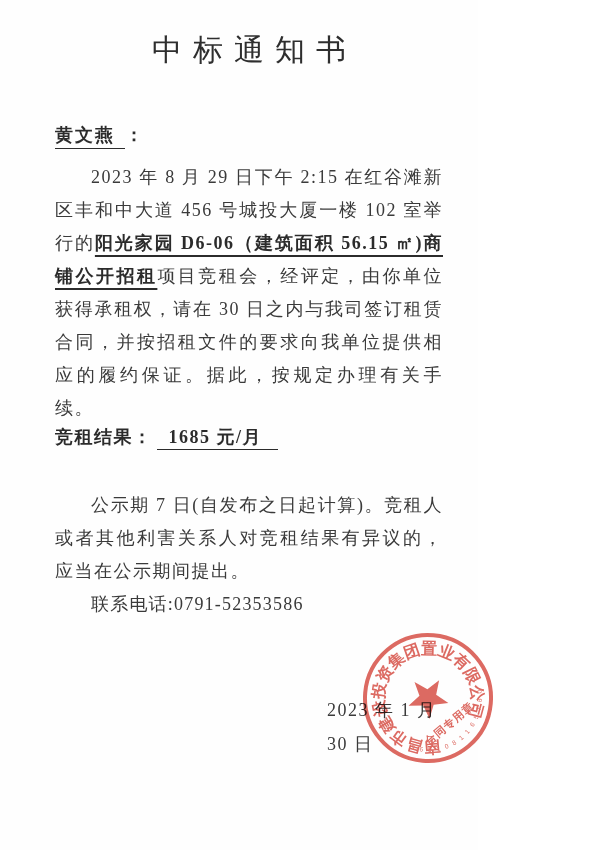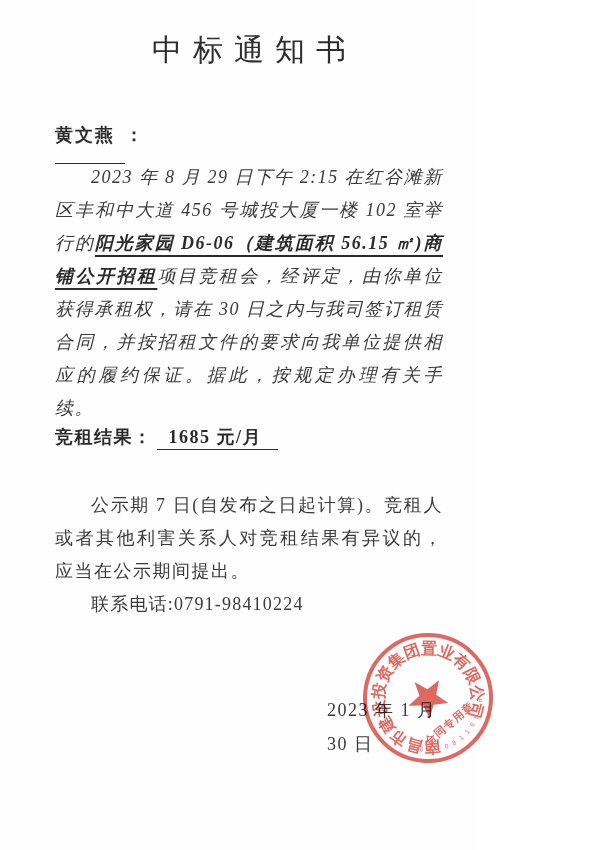"黄文燕" .addressee .name { padding-bottom: 18px -> 3px }
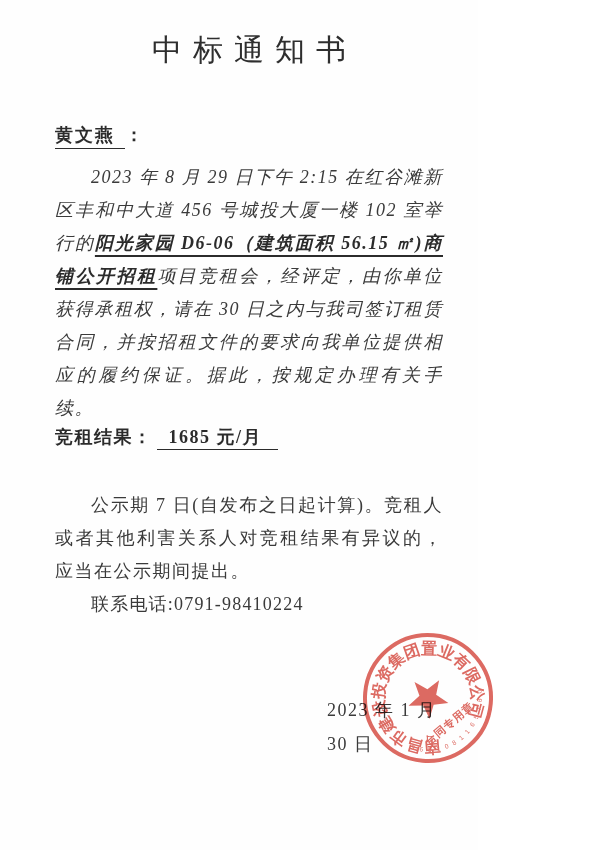"2023 年 8 月 29" .body-para { font-style: italic -> none }
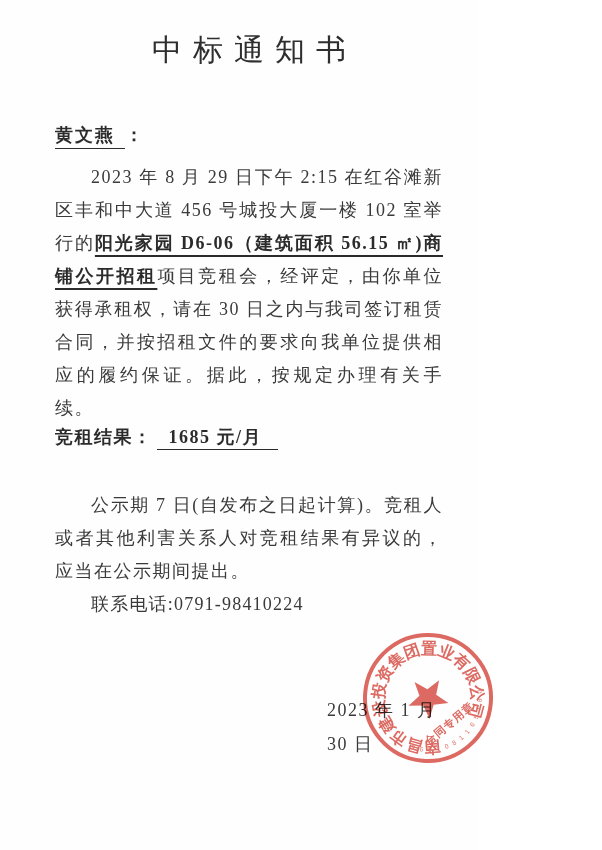"联系电话:0791-98410224" div.info-line { text: :0791-98410224 -> :0791-52353586 }
